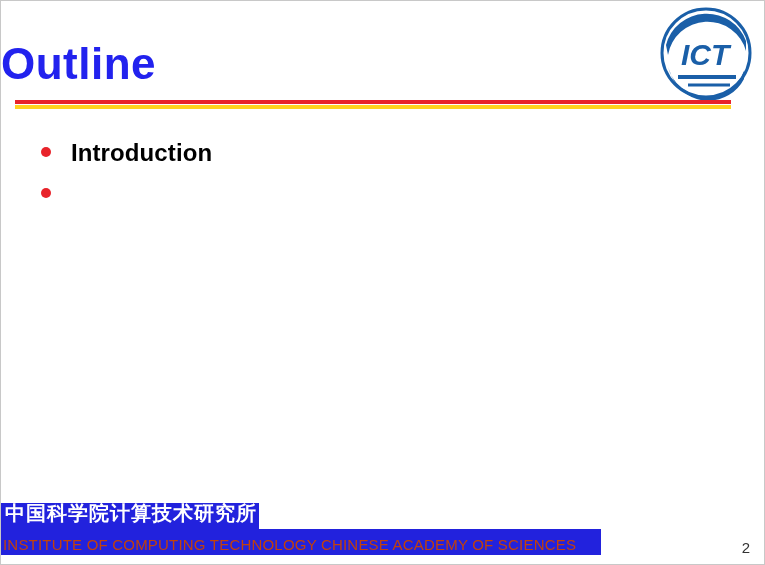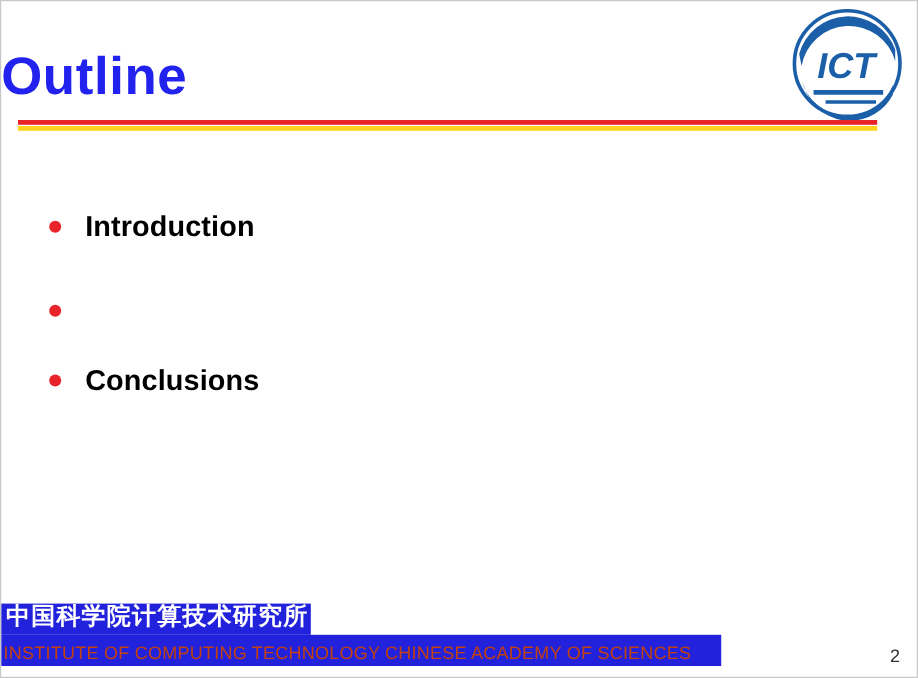"Introduction" .bullet-row { margin-top: 37px -> none }
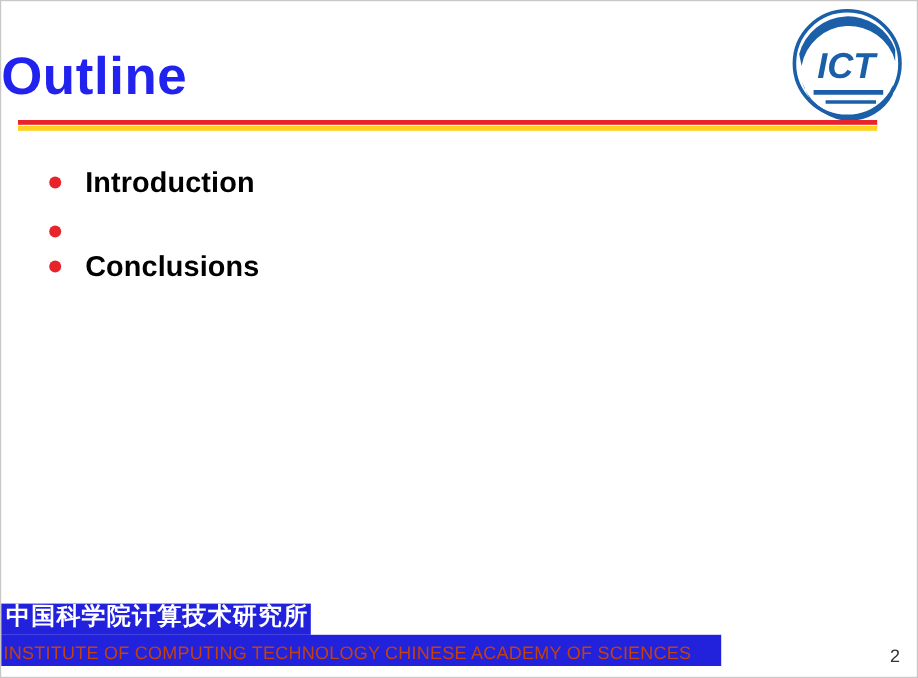"Conclusions" div.bullet-row { html: <div> <span></span> <span>Conclusions</span> </div> -> none }
